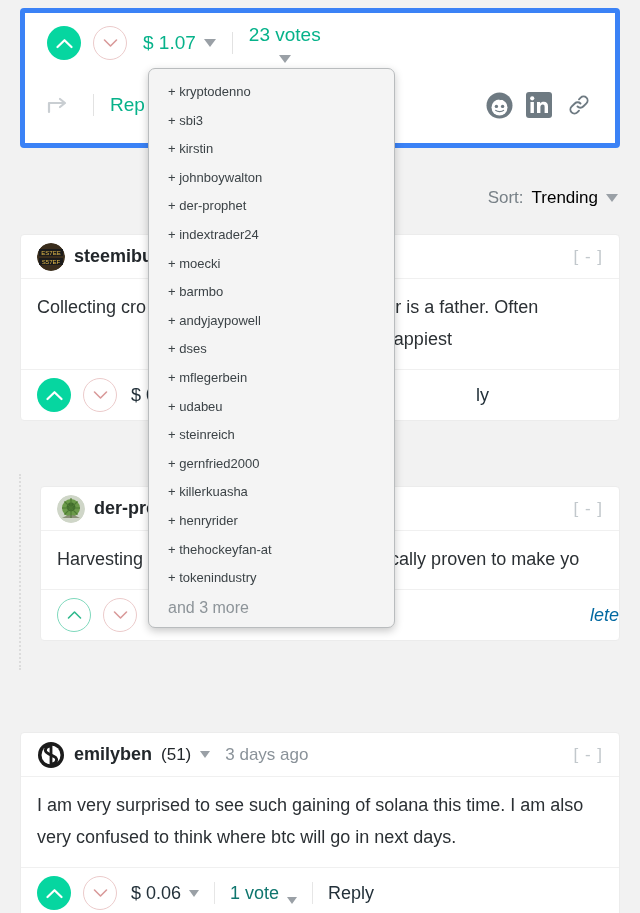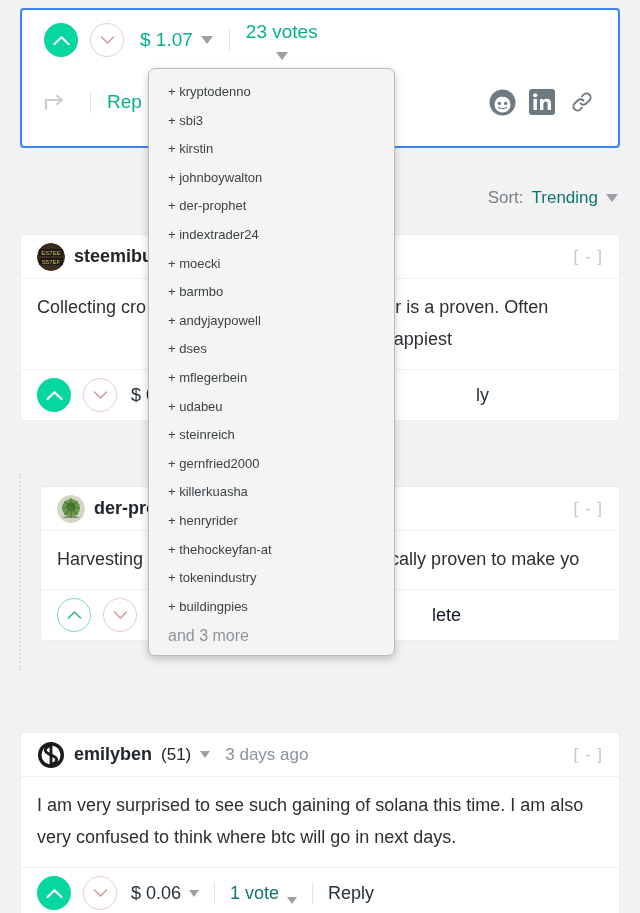"$ 1.07" .post-footer { border: 2px solid #3b82f6 -> 5px solid #3b82f6 }
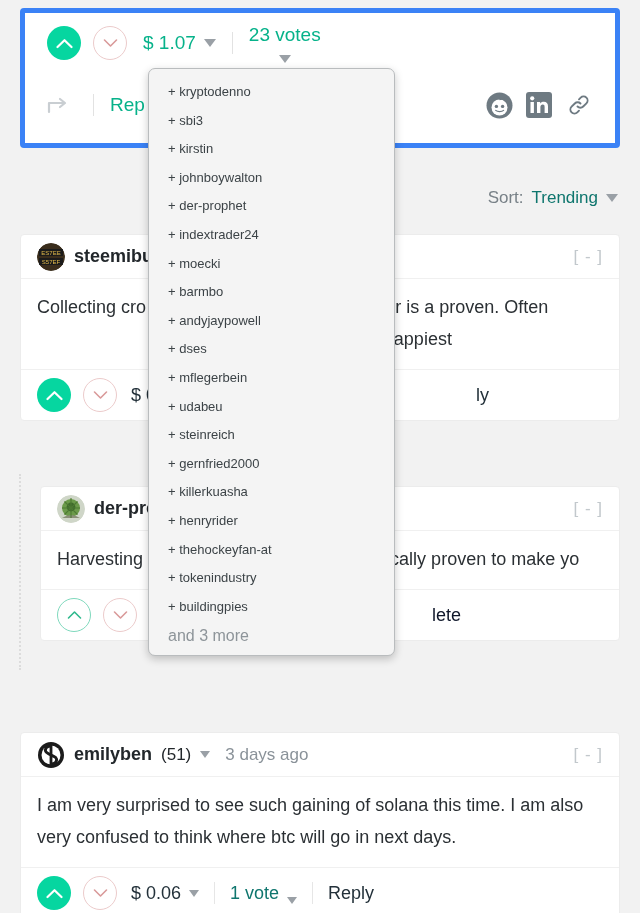"Trending" .sort-value { color: #0f766e -> #000000 }
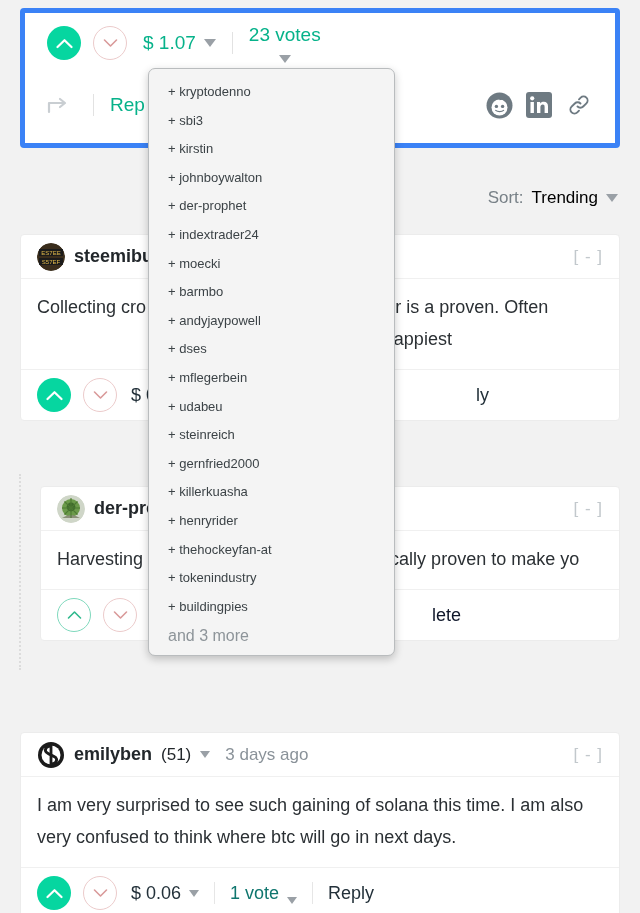"proven. Often" span { text: proven -> father }
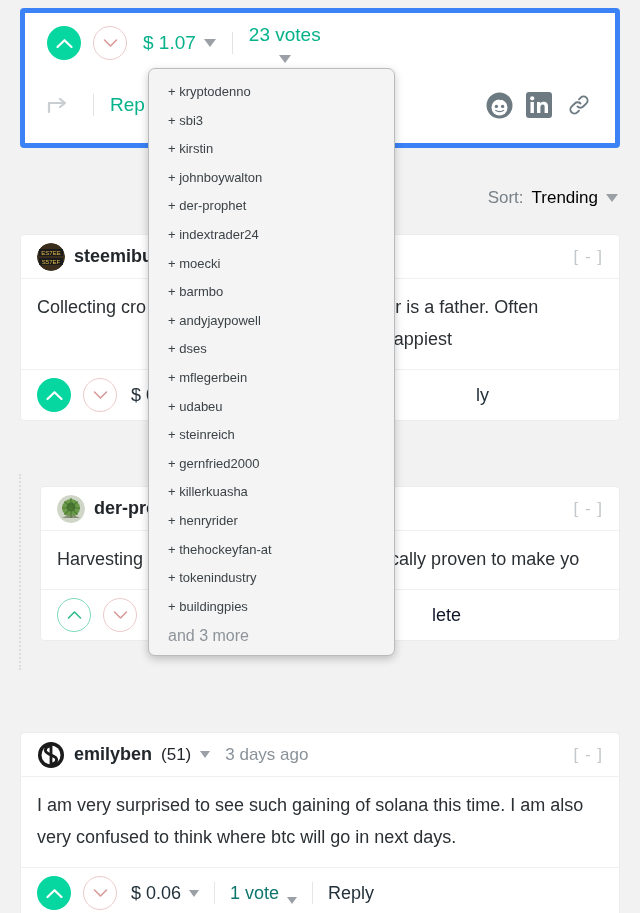"+ buildingpies" div.dd-item { html: <div>+ buildingpies</div> -> none }
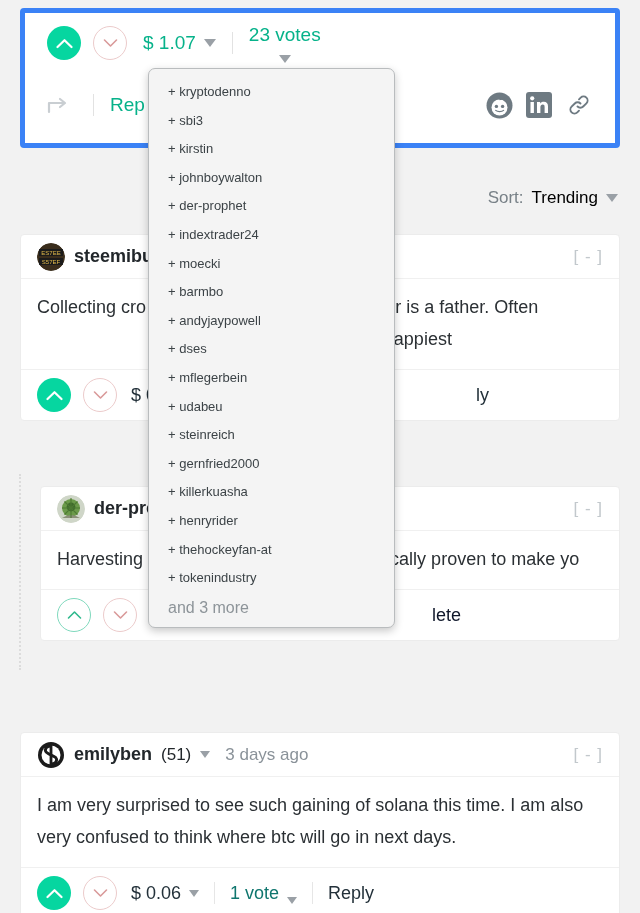"lete" span { color: #0f172a -> #0369a1; font-style: none -> italic; margin-right: 158px -> none }
